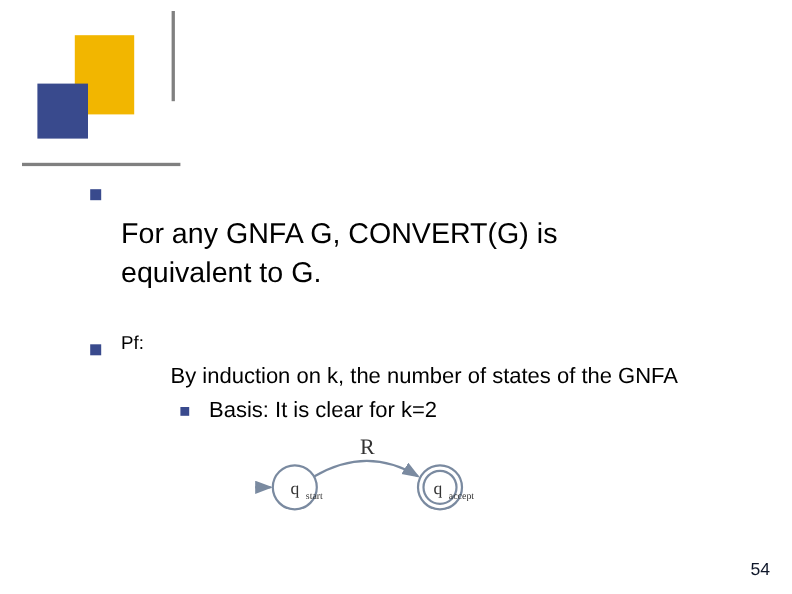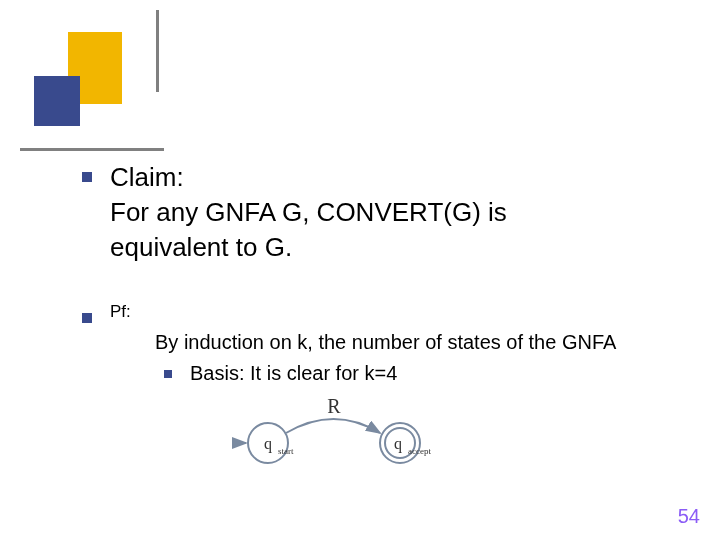"Claim:" span { html: <span>Claim:</span> -> none }
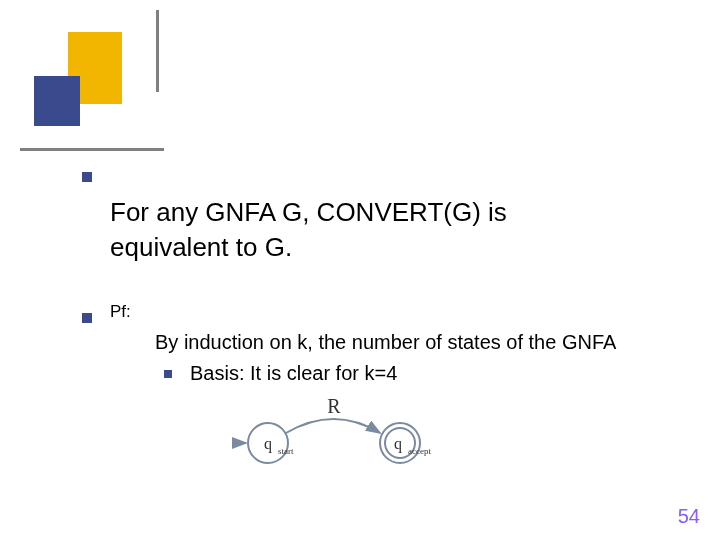"Basis: It is clear for" span { text: 4 -> 2 }
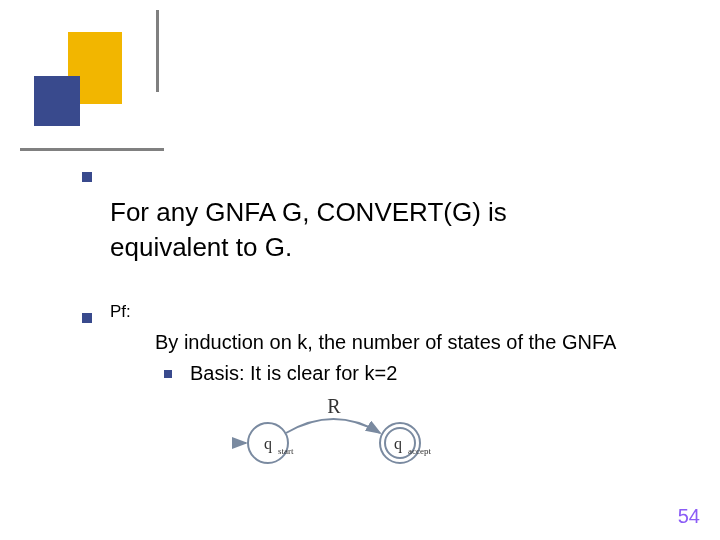"54" .page-num { color: #8b5cf6 -> #0f172a; font-size: 20px -> 16px }
